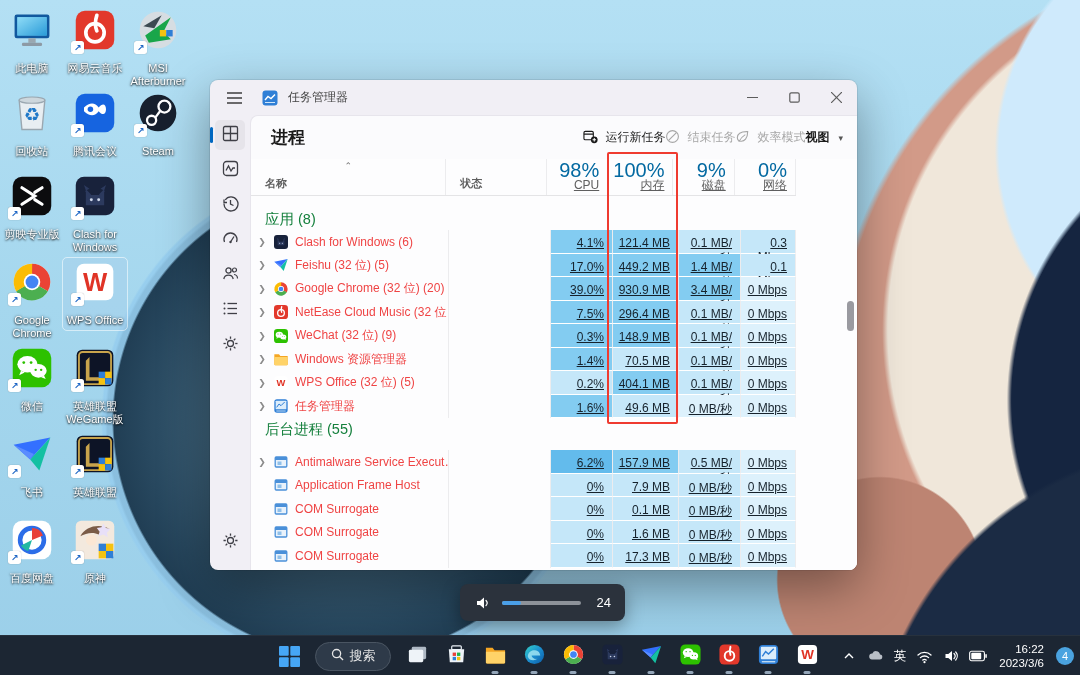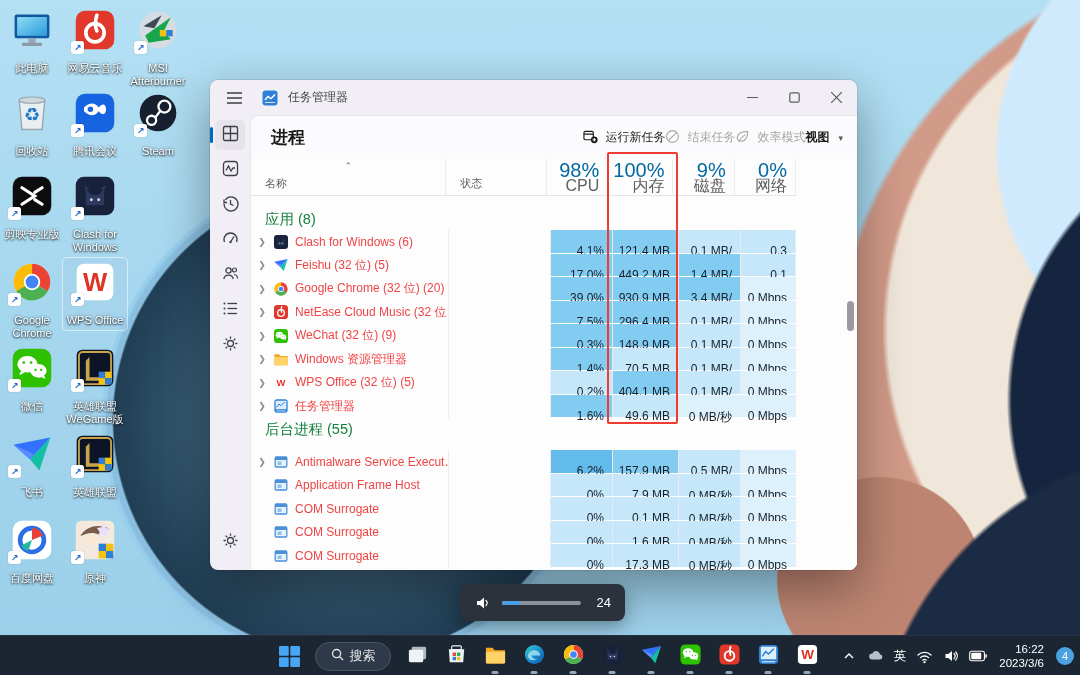"名称" .th-label { font-weight: none -> bold }
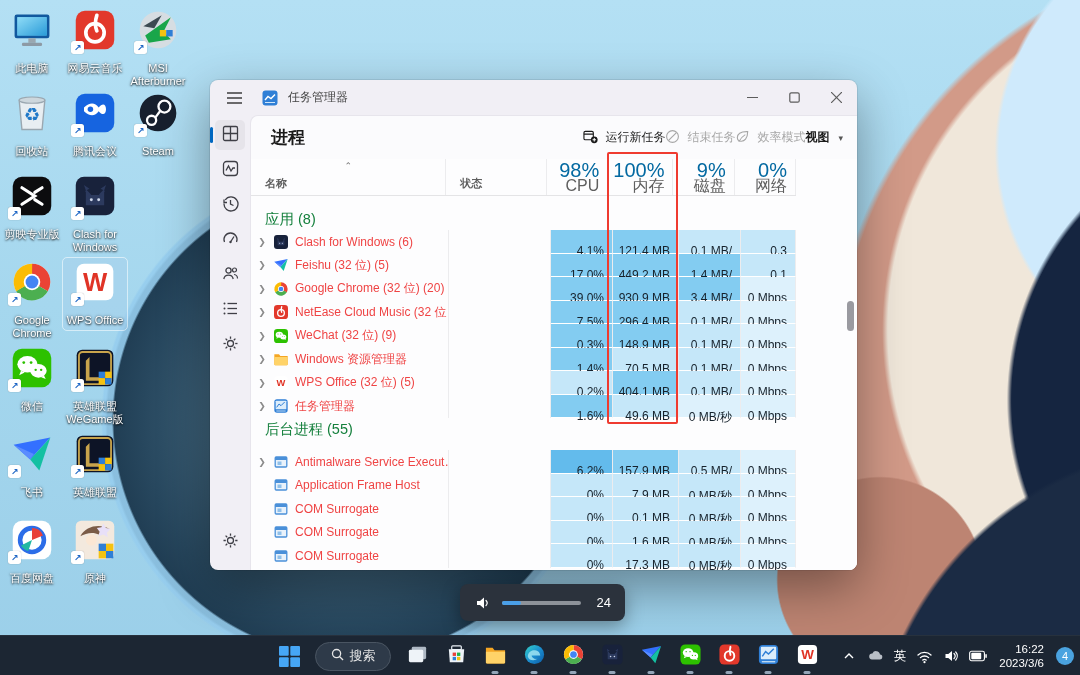"CPU" .th-sub { font-size: 16px -> 12px; text-decoration: none -> underline }
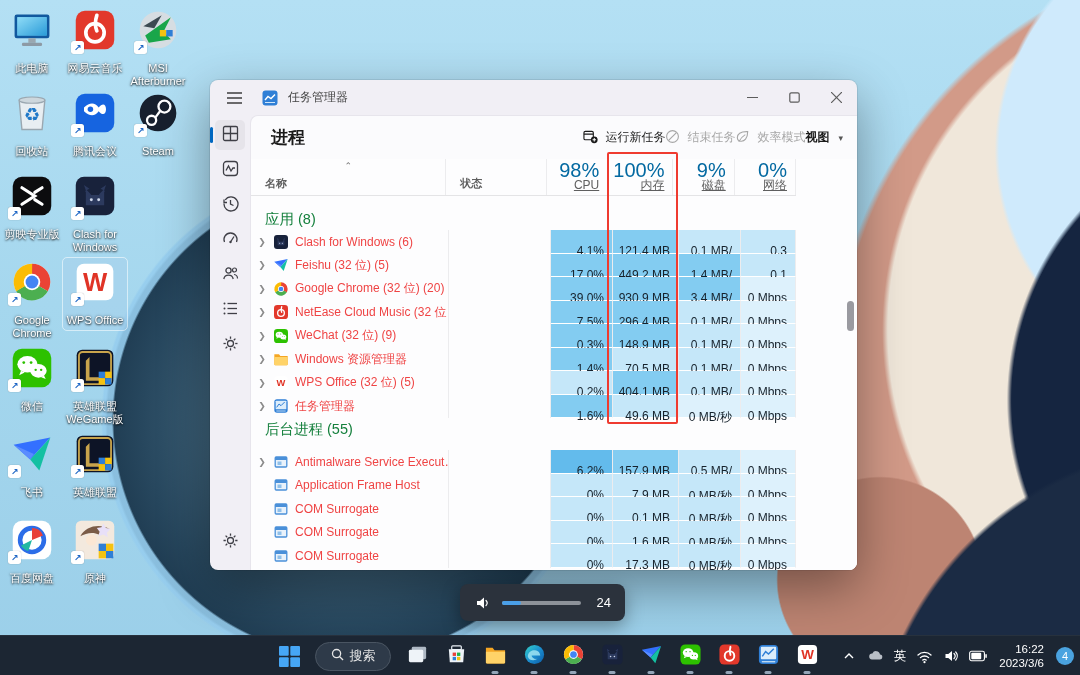"4.1%" .c-val { padding: 14px 8px 0 0 -> 6px 8px 0 0; text-decoration: none -> underline }
